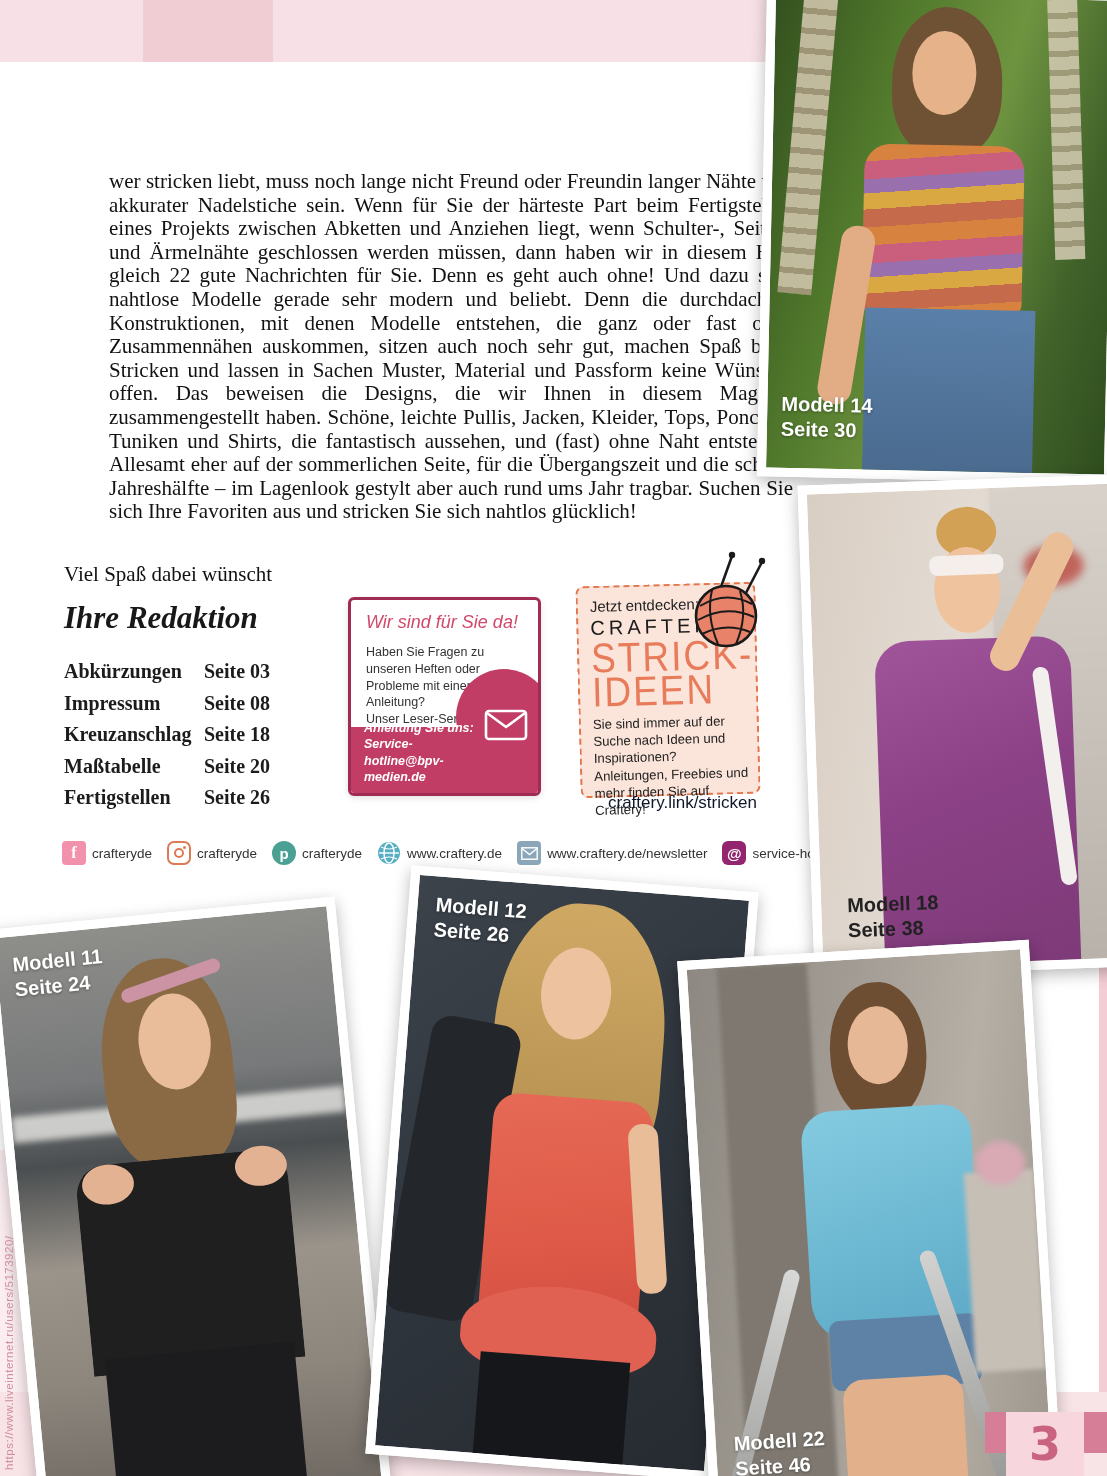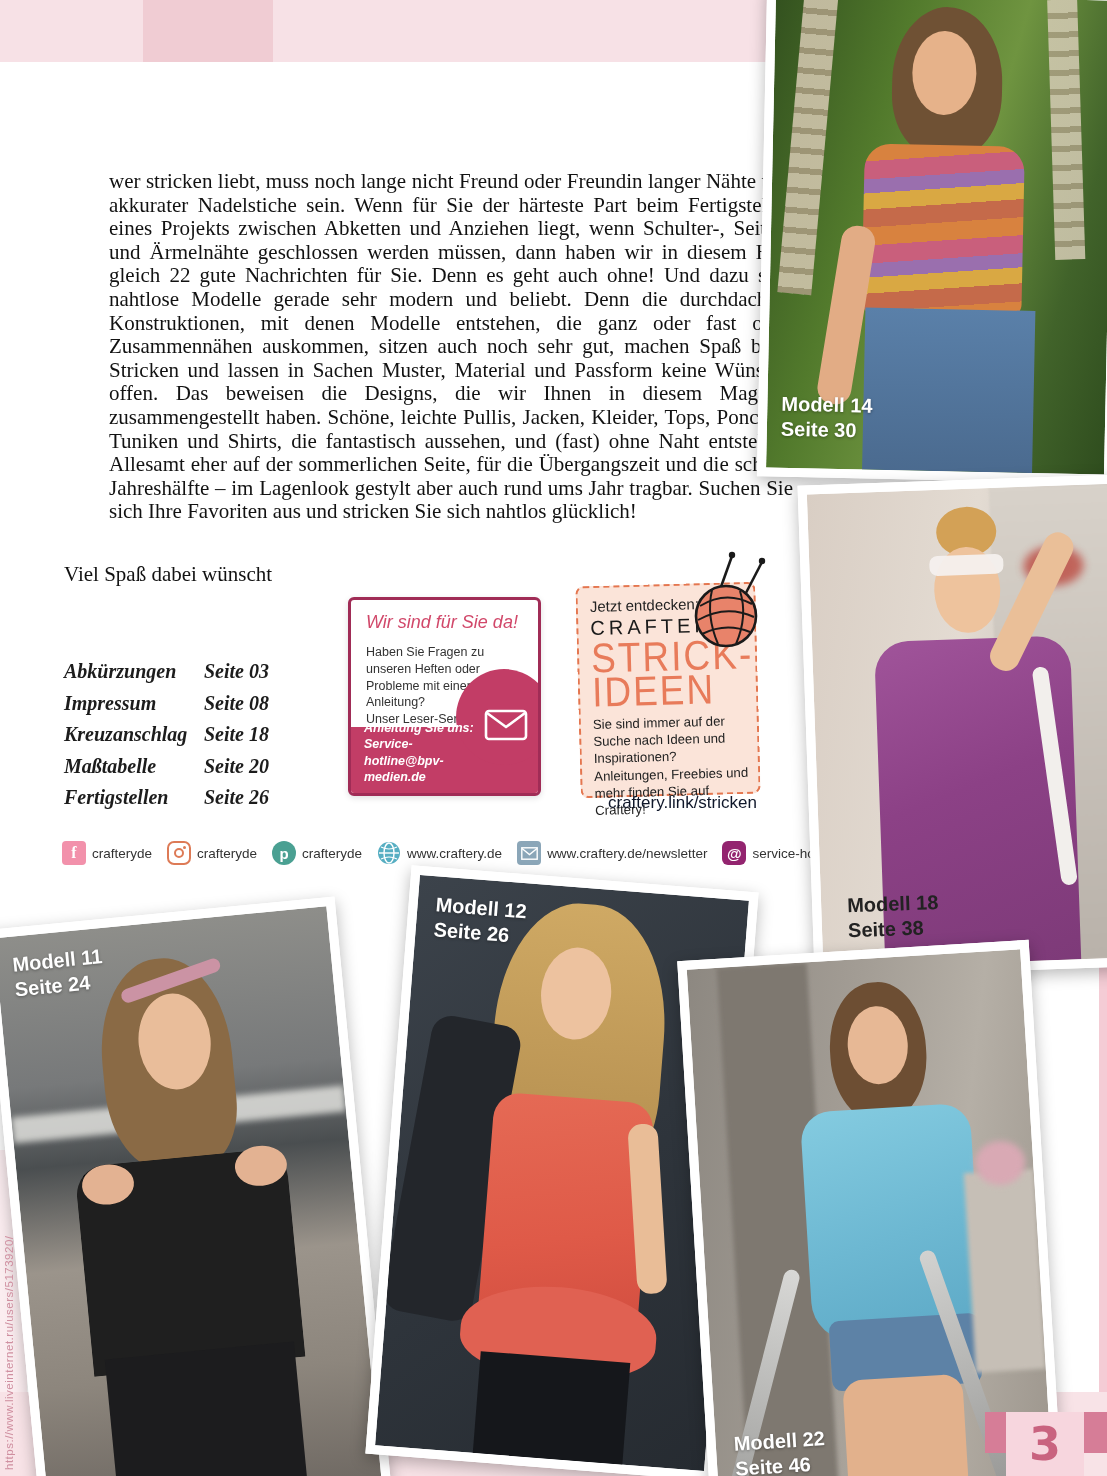"Ihre Redaktion" h2.signature { html: none -> <h2>Ihre Redaktion</h2> }
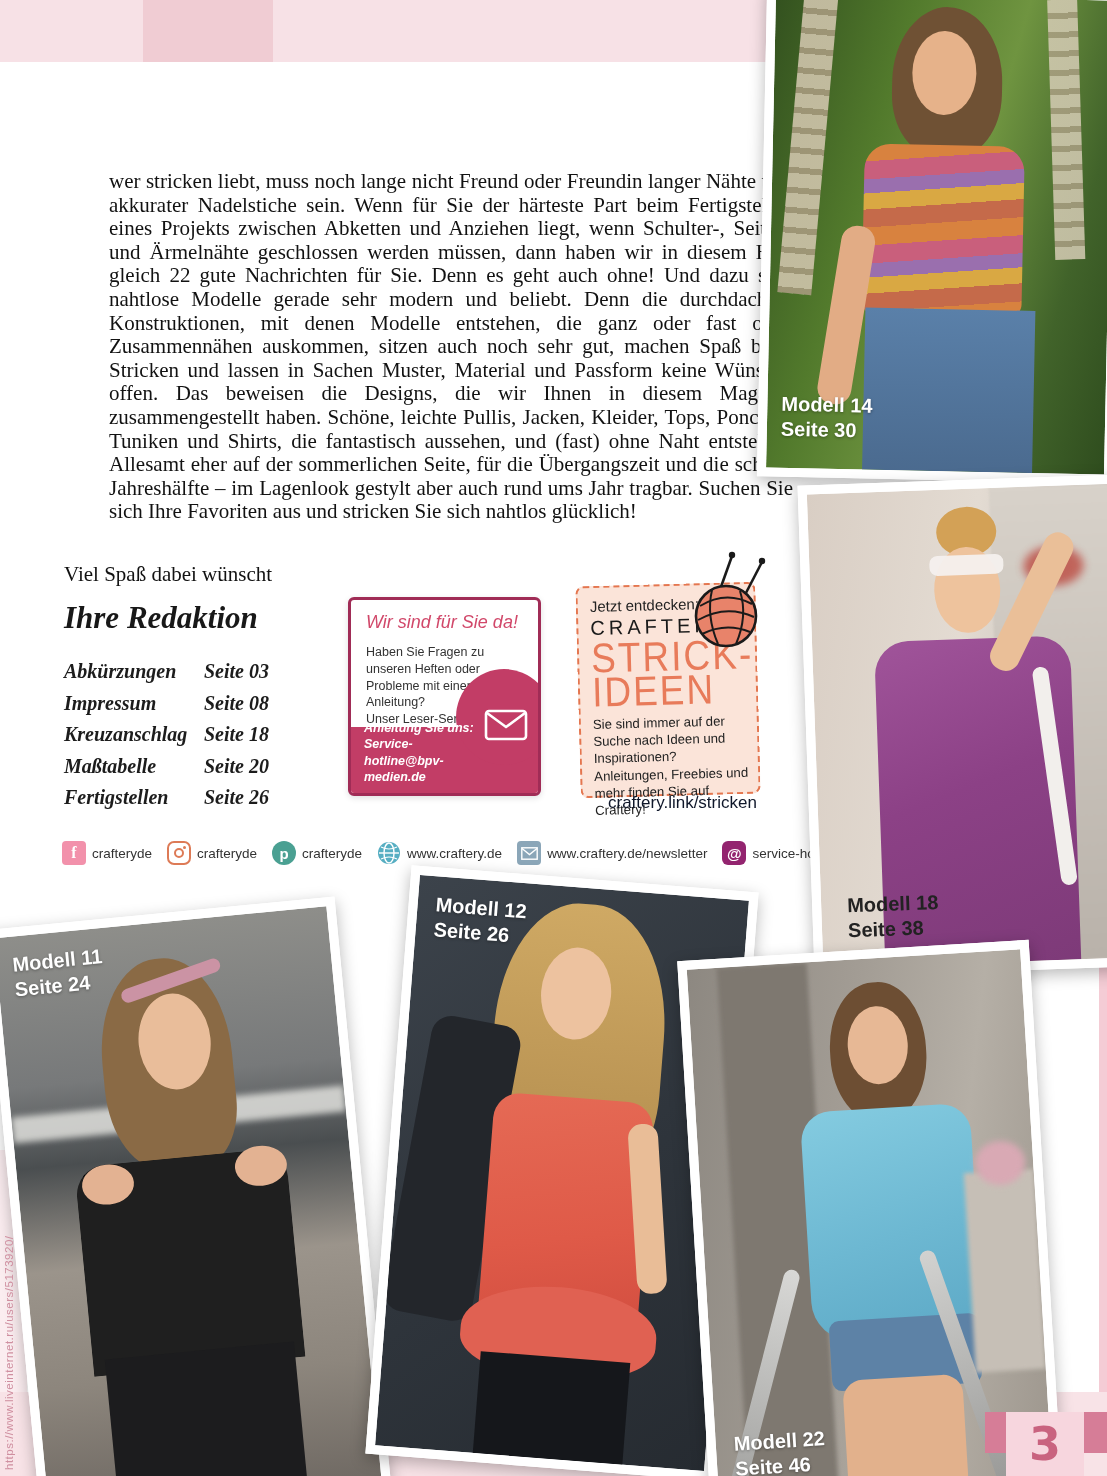"Abkürzungen" .toc-row { font-style: italic -> none }
